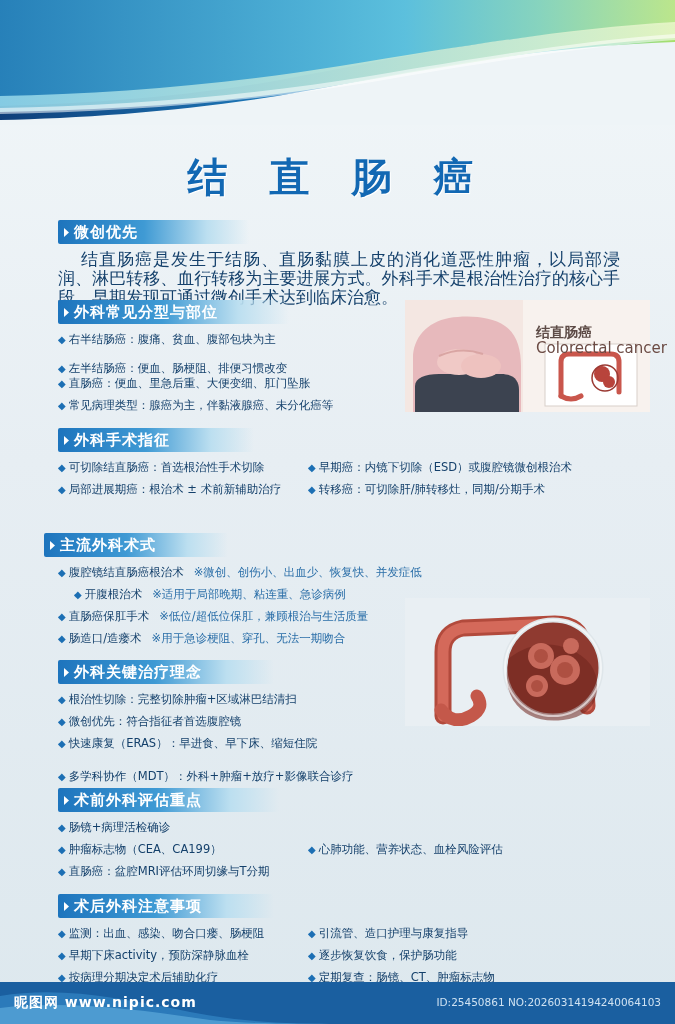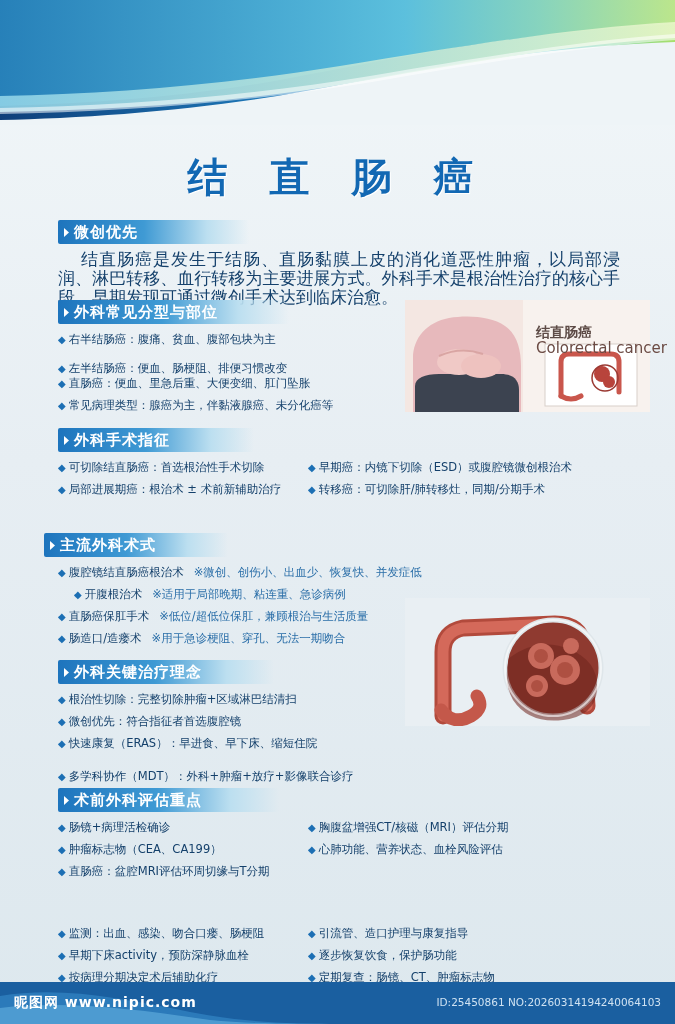"◆ 胸腹盆增强CT/核磁（MRI）评估分期" div.li { html: <div><span>◆</span><span>胸腹盆增强CT/核磁（MRI）评估分期</span></div> -> none }
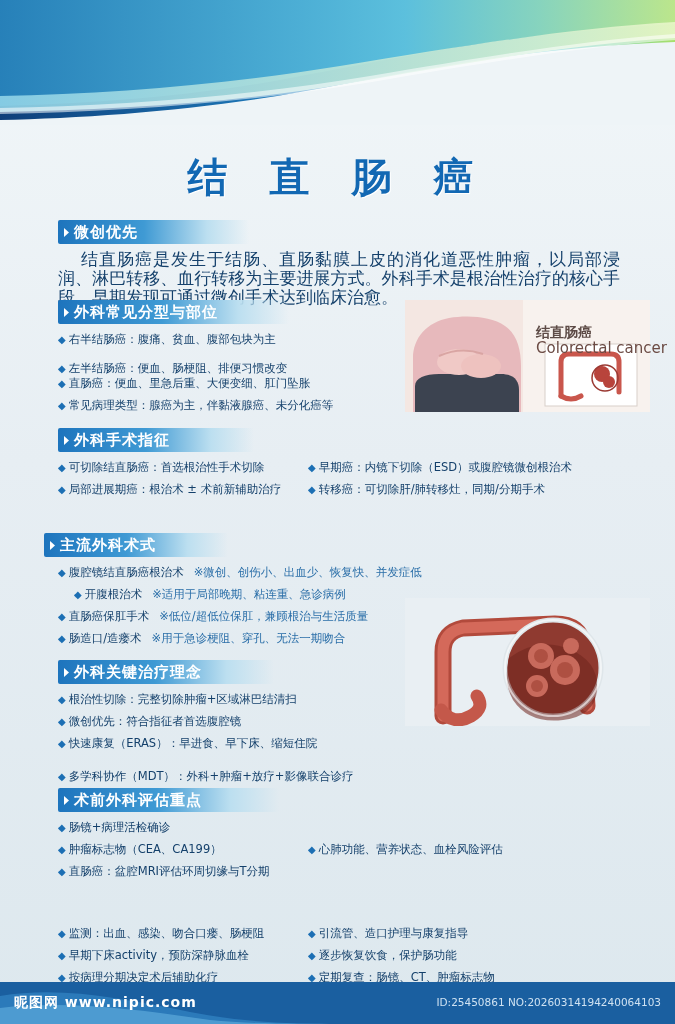"术后外科注意事项" div.sec-head { html: none -> <div>术后外科注意事项</div> }
